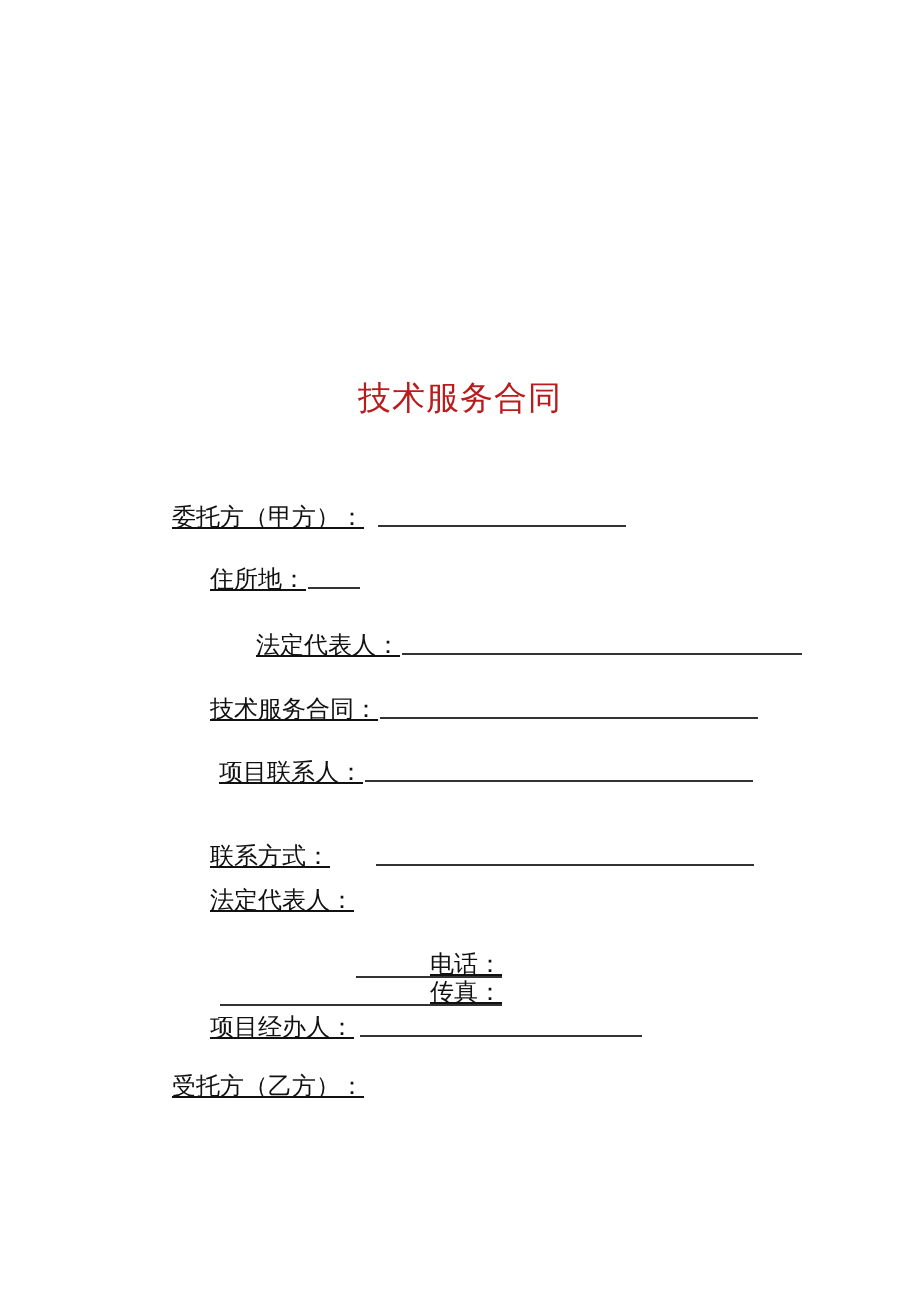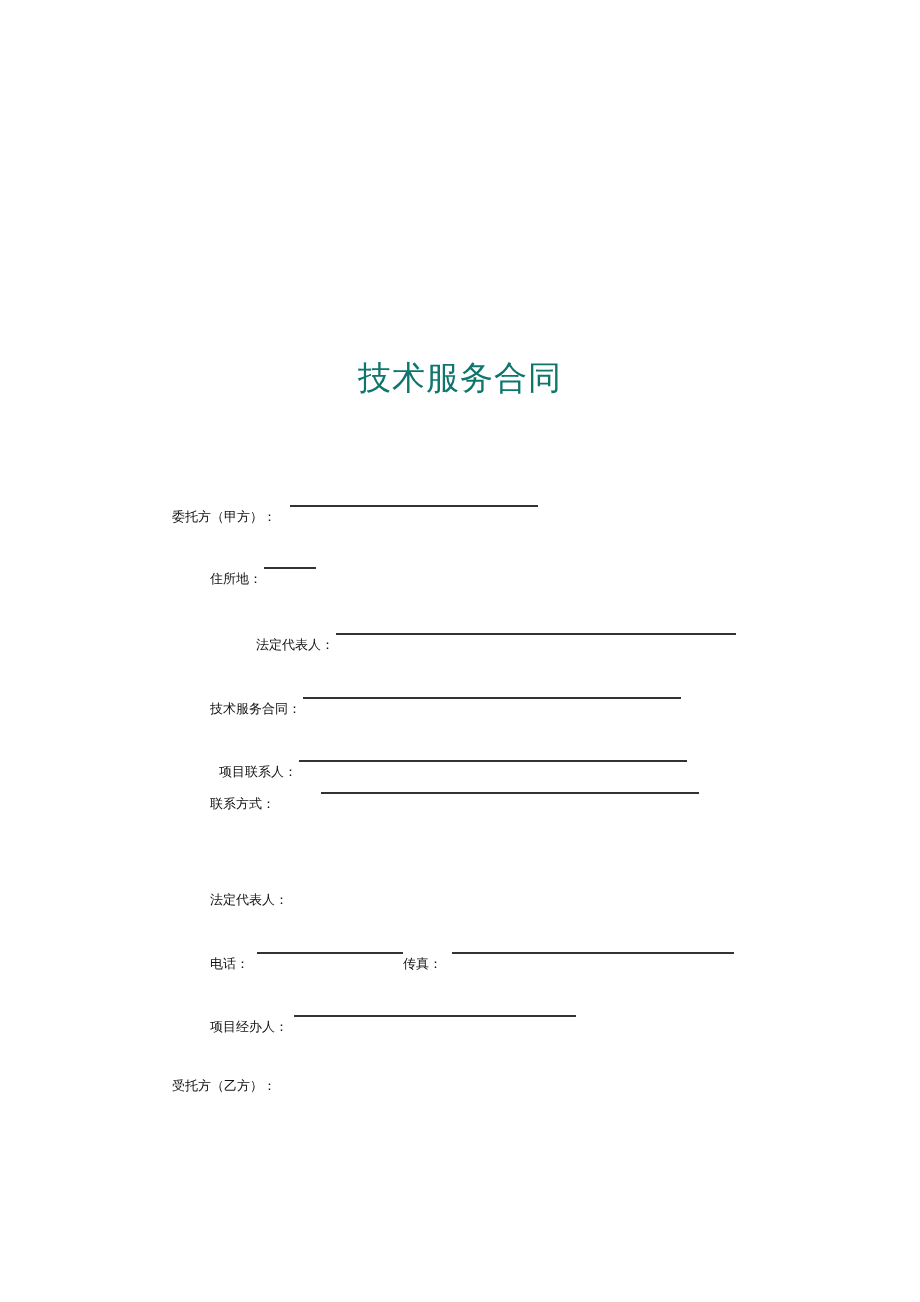"技术服务合同" .title { color: #0f766e -> #b91c1c; top: 356px -> 376px }
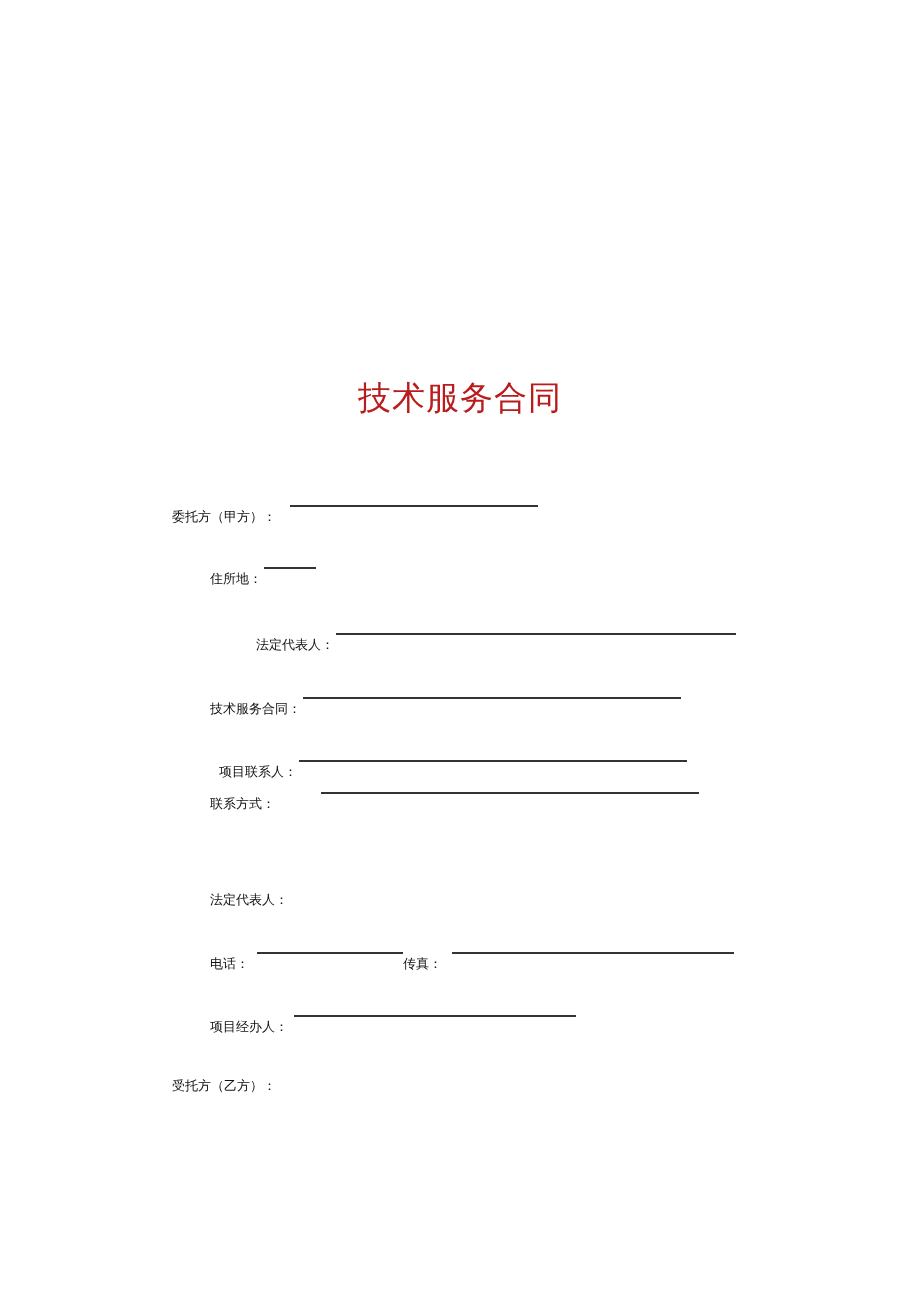"委托方（甲方）：" .row { align-items: flex-start -> flex-end; font-size: 13px -> 24px; text-decoration: none -> underline }
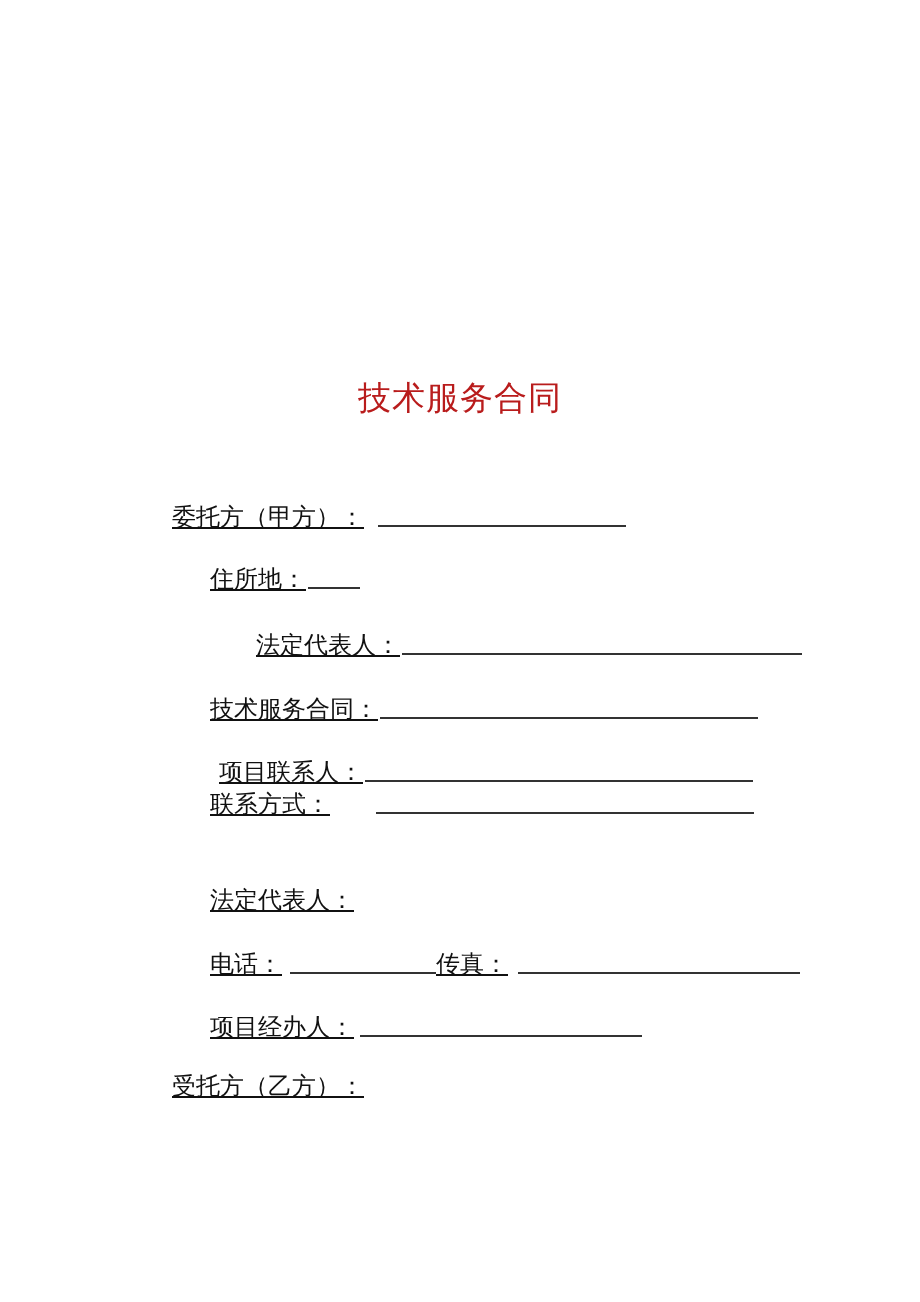"联系方式：" div.row { top: 792px -> 844px }
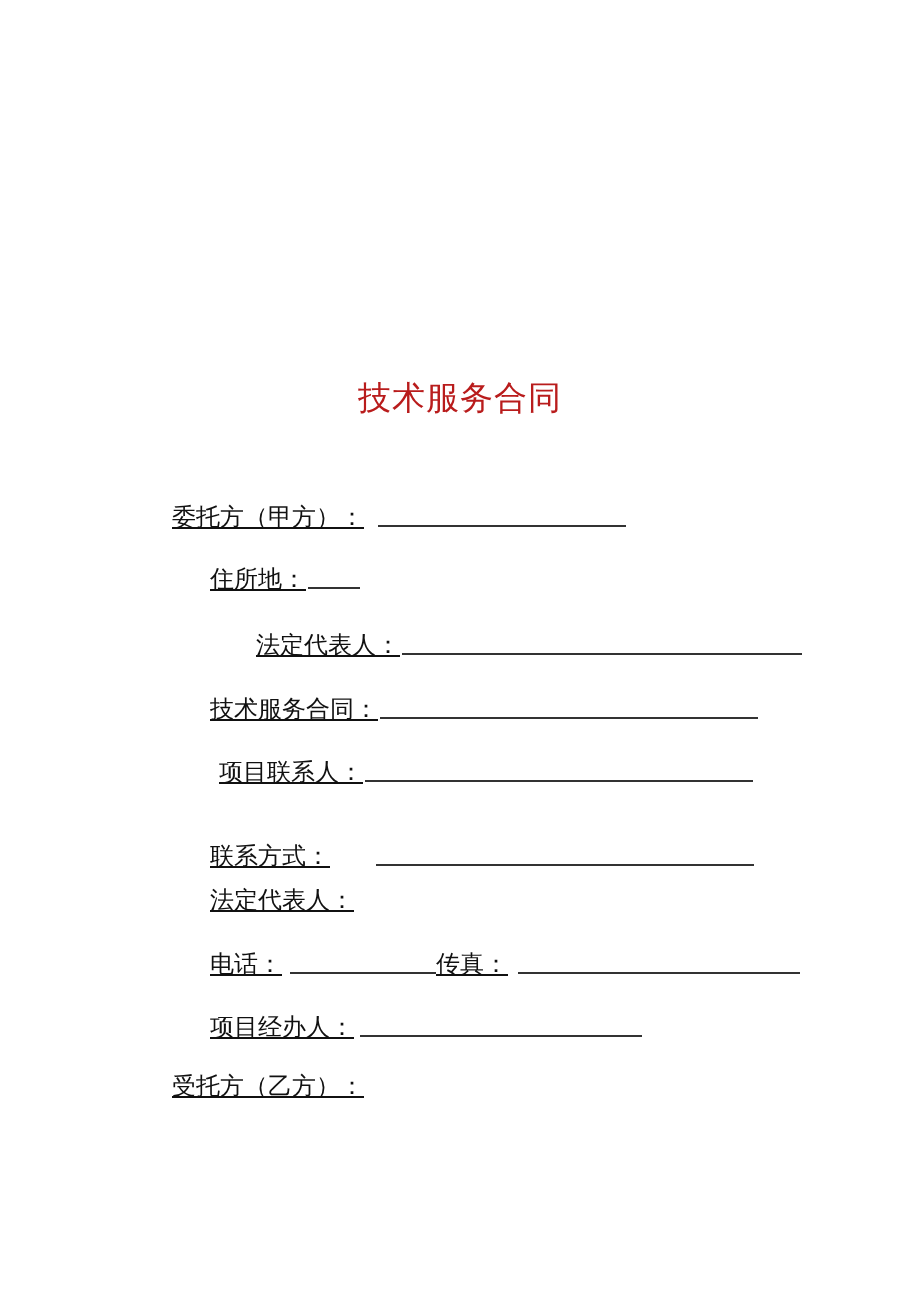"电话：" div.row { flex-direction: none -> column }
